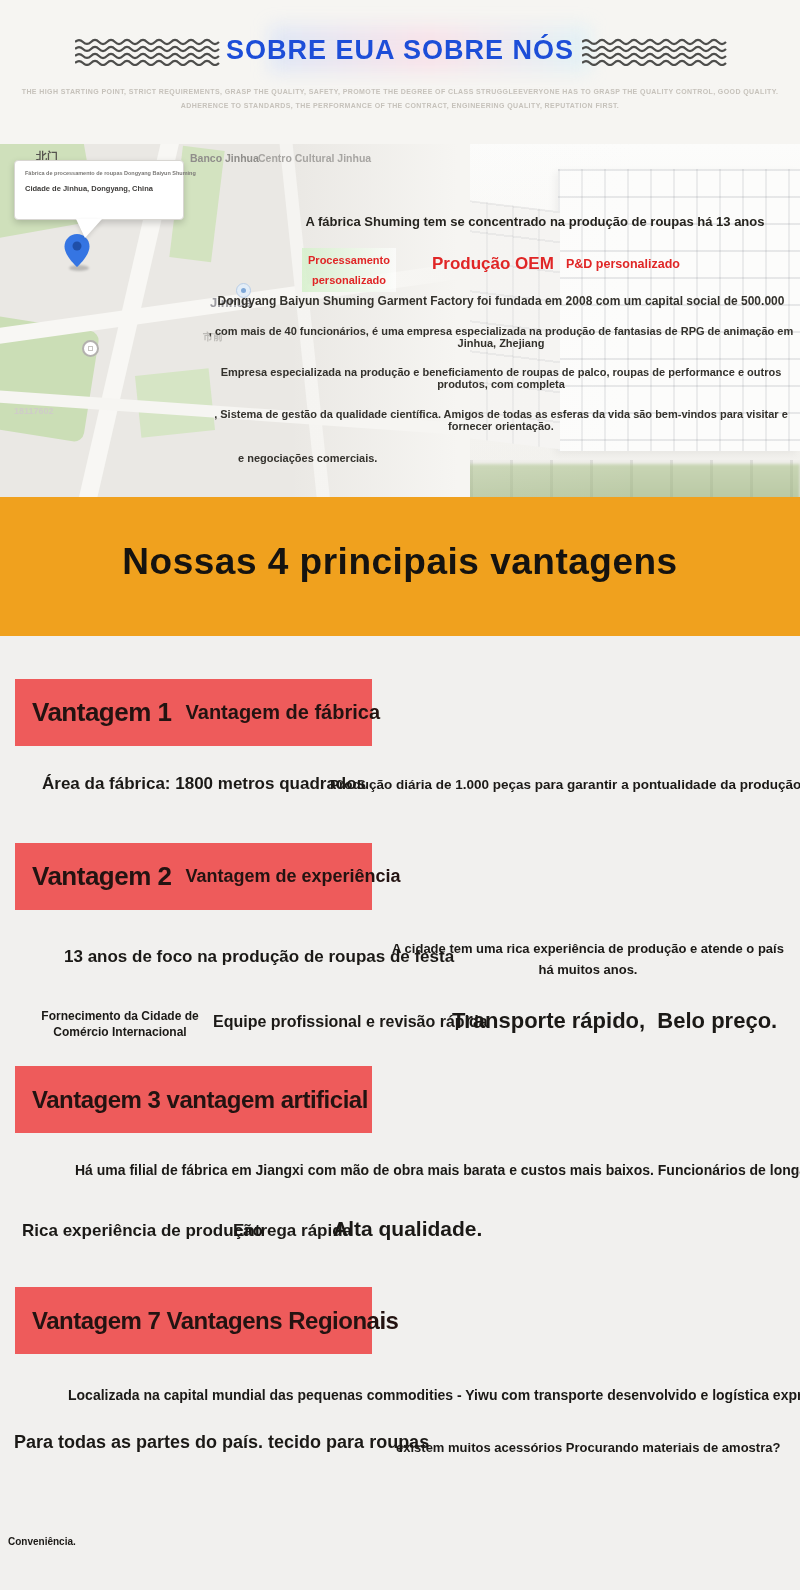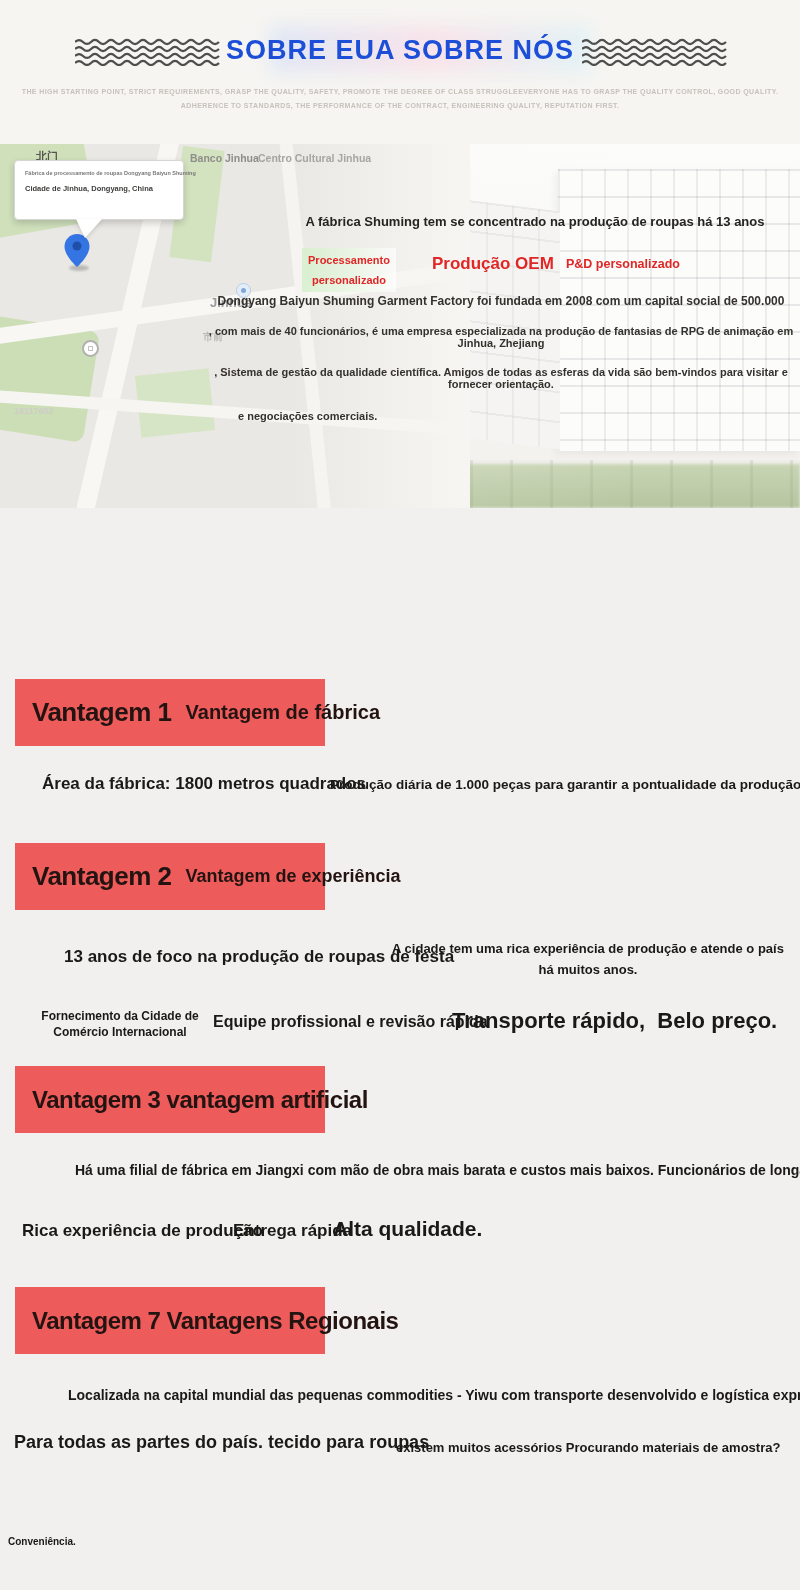"Empresa especializada na produção e" div.pl { html: none -> <div>Empresa especializada na produção e beneficiamento de roupas de palco, roupas de performance e outros produtos, com completa</div> }
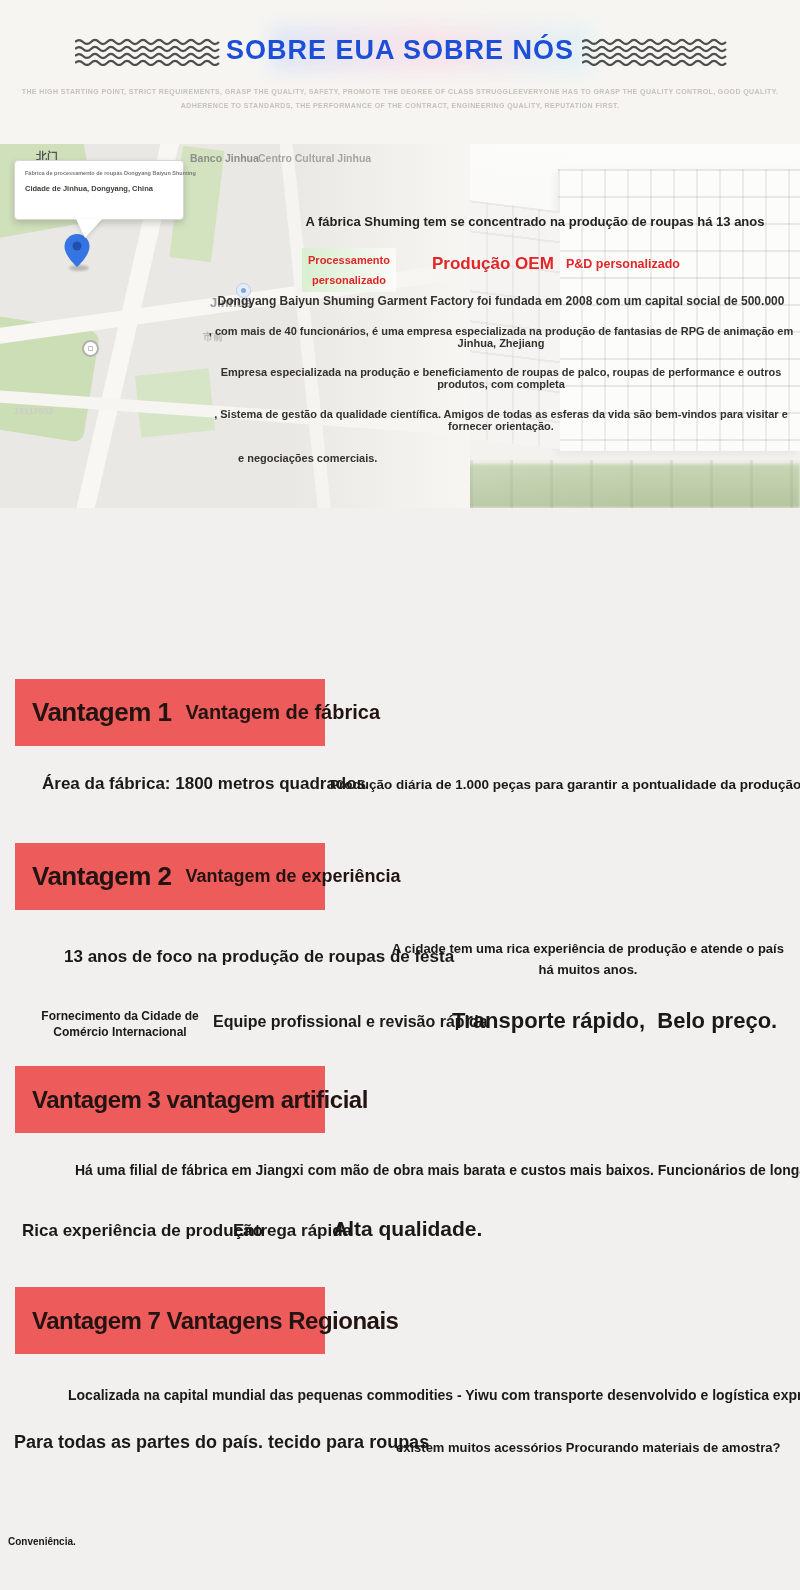"Nossas 4 principais vantagens" div.abs { html: none -> <div> <h2>Nossas 4 principais vantagens</h2> </div> }
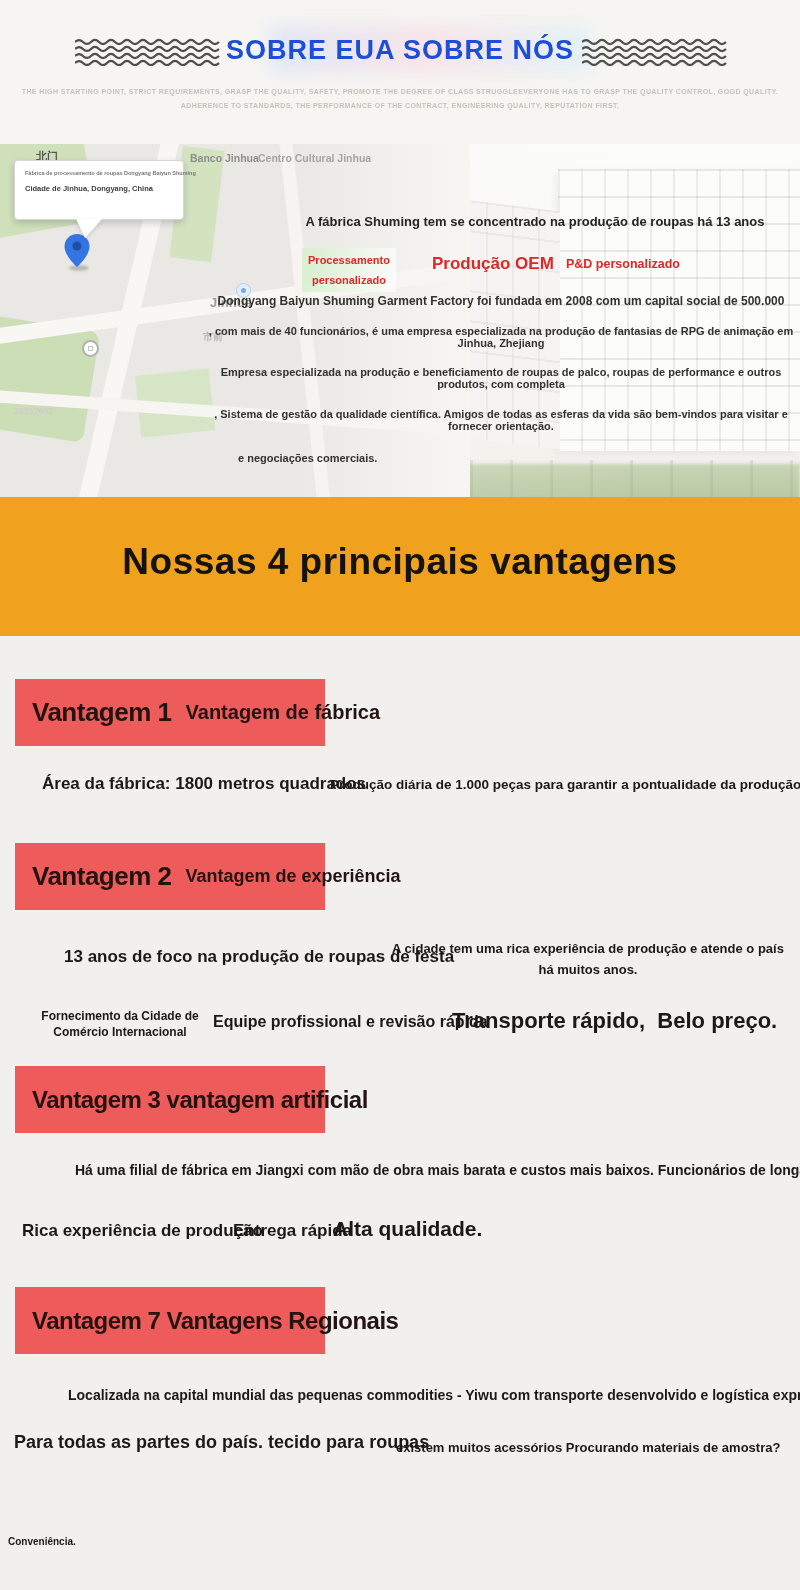"Vantagem 1" .banner { width: 310px -> 357px }
